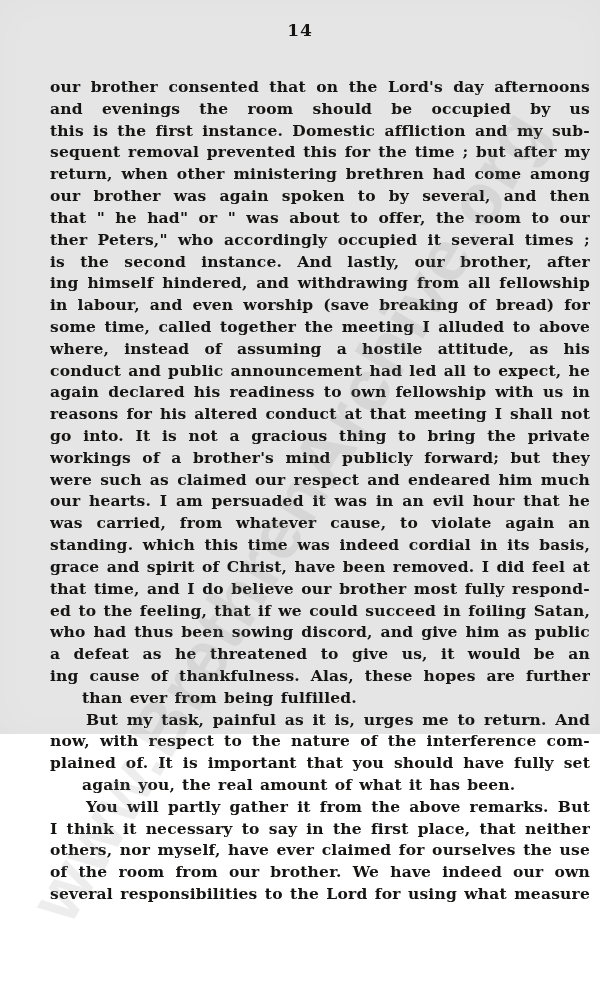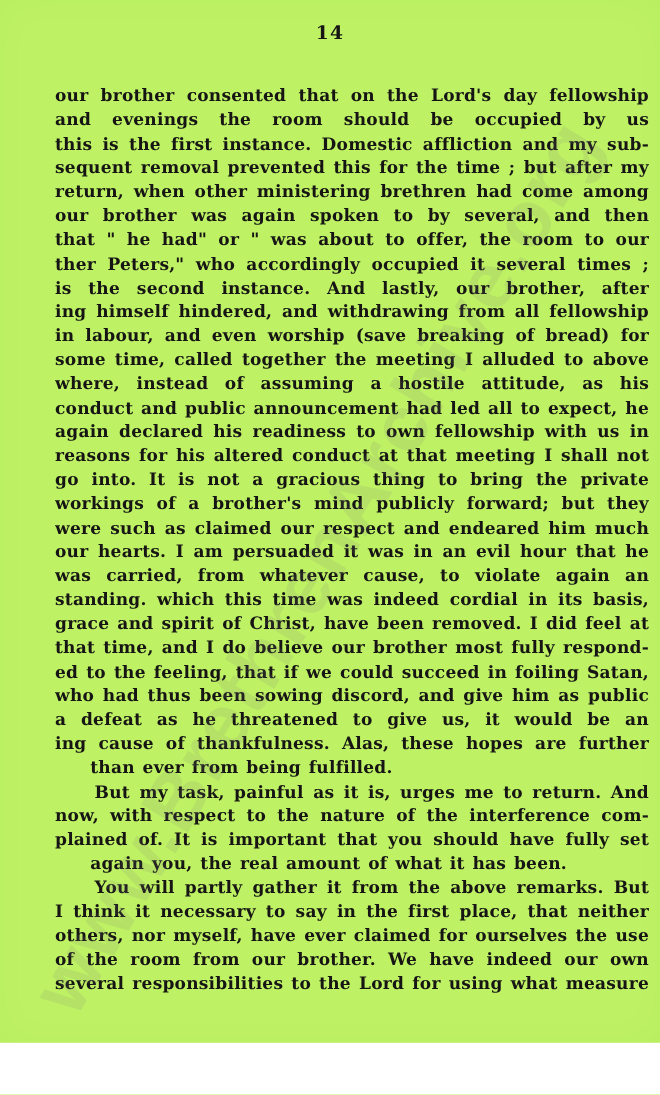"14" .page { background: #bef264 -> #e5e5e5; height: 948px -> 734px }
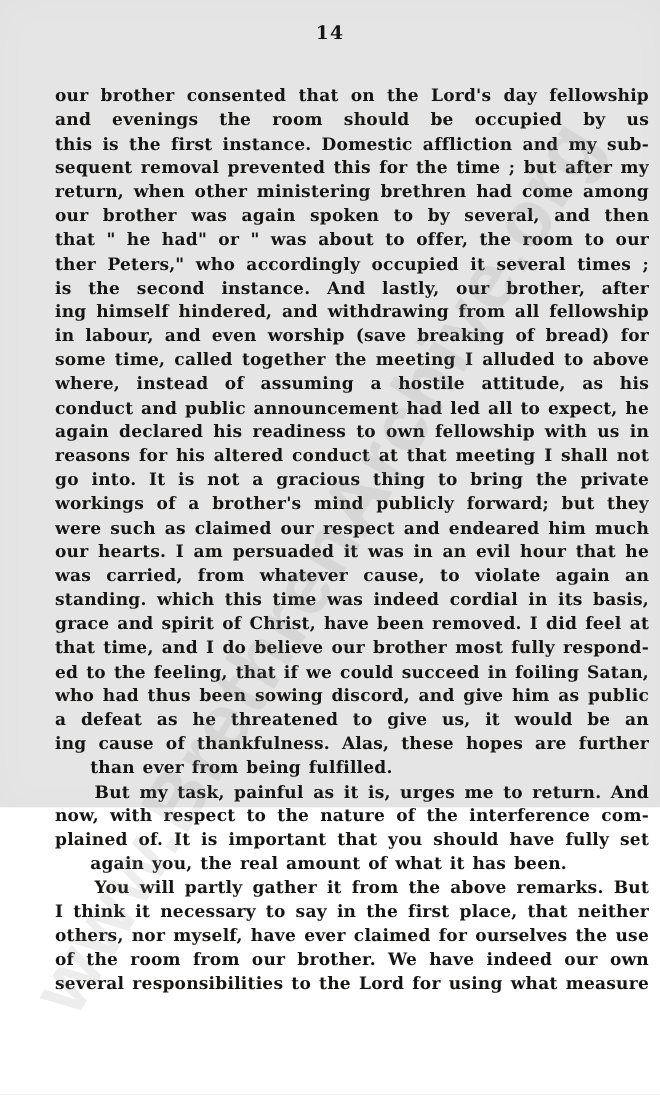"our brother consented that on" div.line { text: fellowship -> afternoons }
